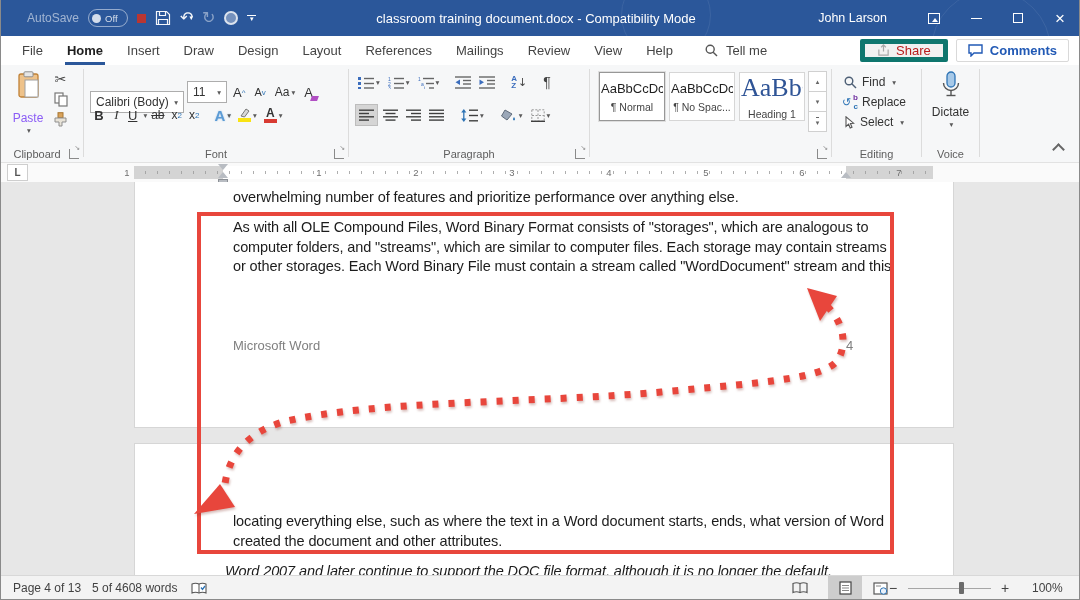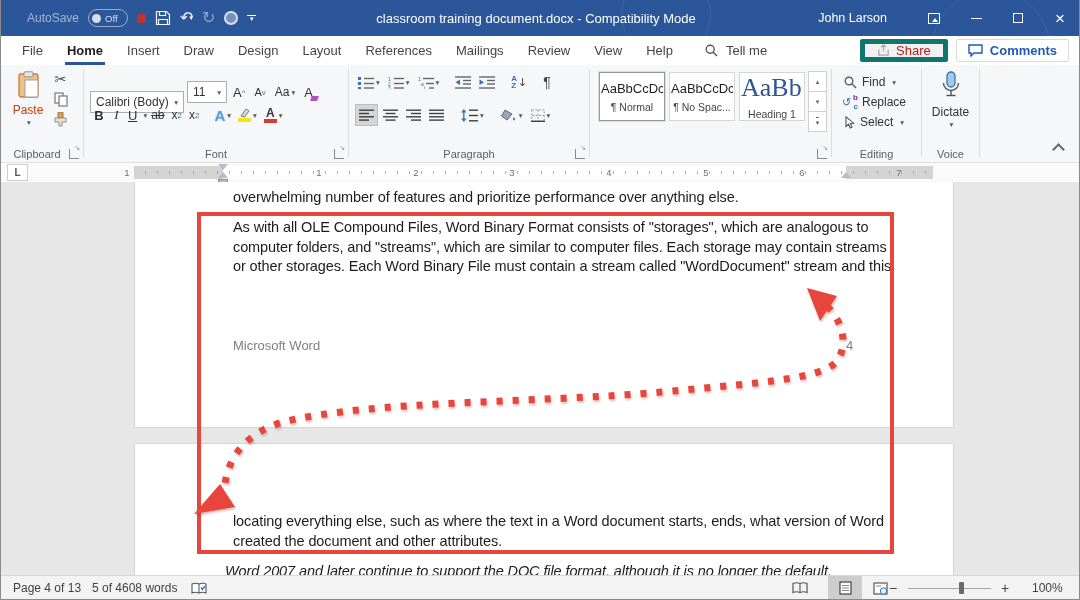"Paste" div { color: #c2410c -> #8b5cf6; margin-top: 0 -> 8px }
